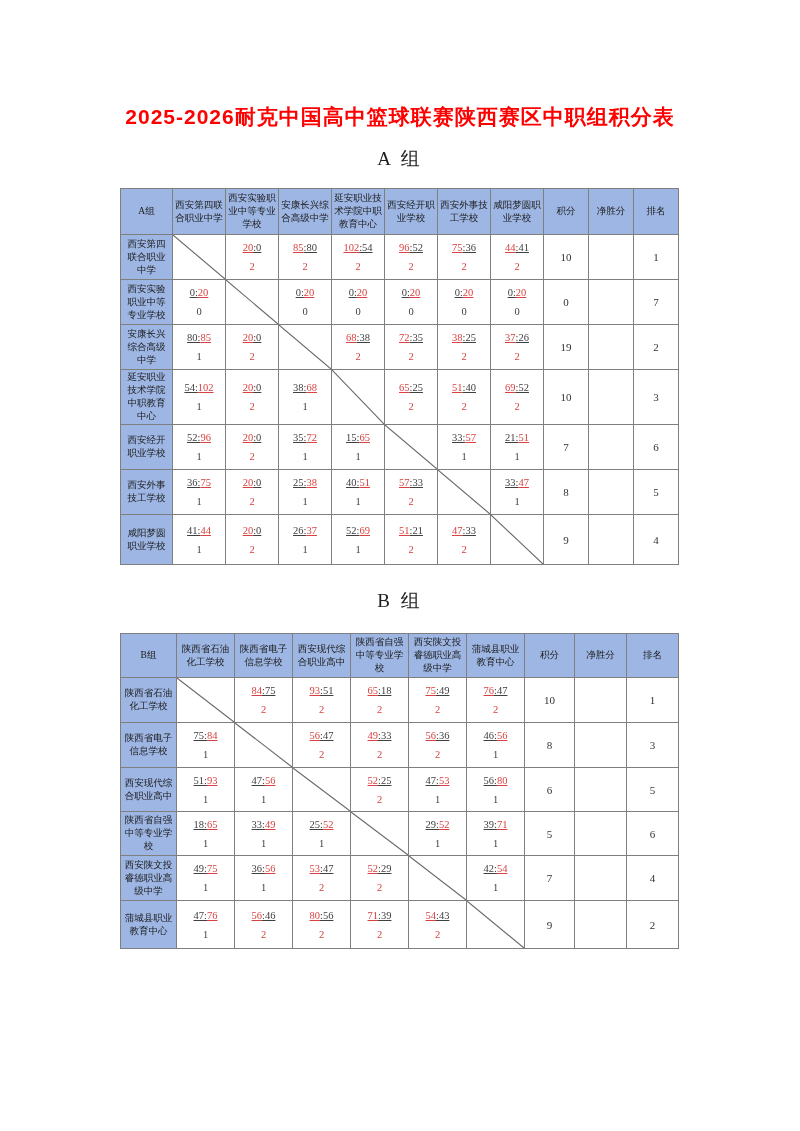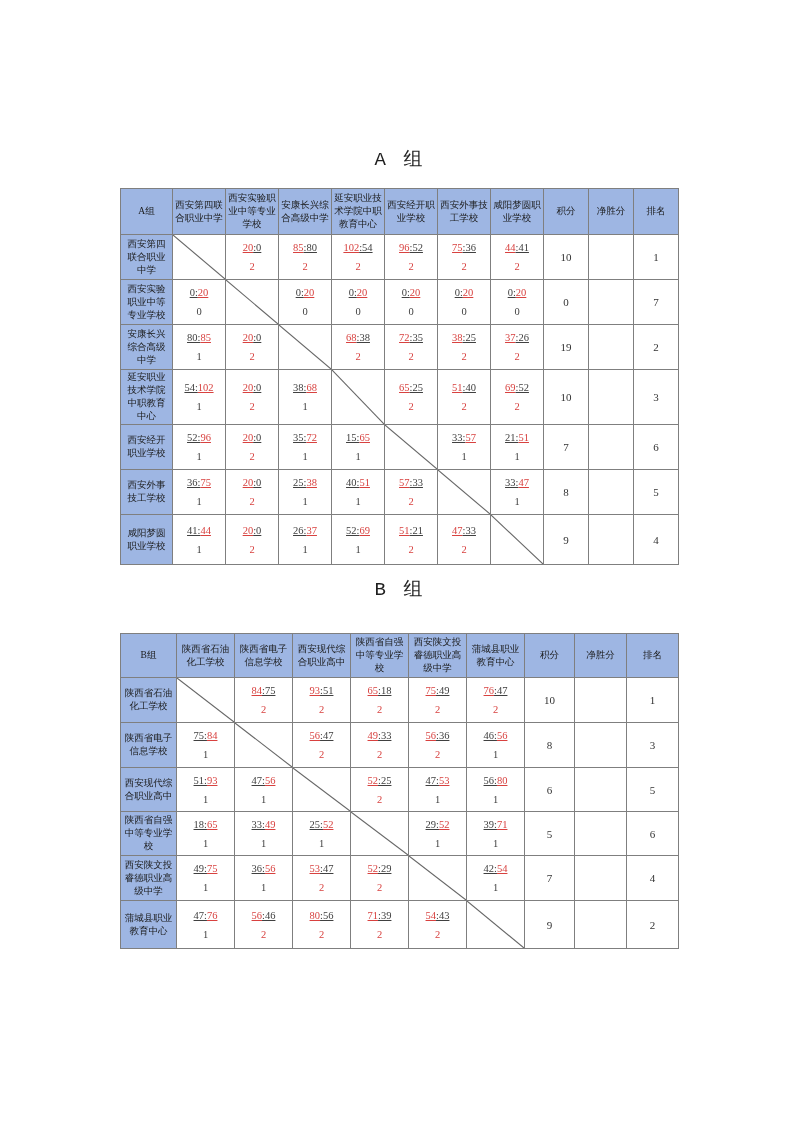"2025-2026耐克中国高中篮球联赛陕西赛区中职组积分表" h1.doc-title { html: none -> <h1>2025-2026耐克中国高中篮球联赛陕西赛区中职组积分表</h1> }
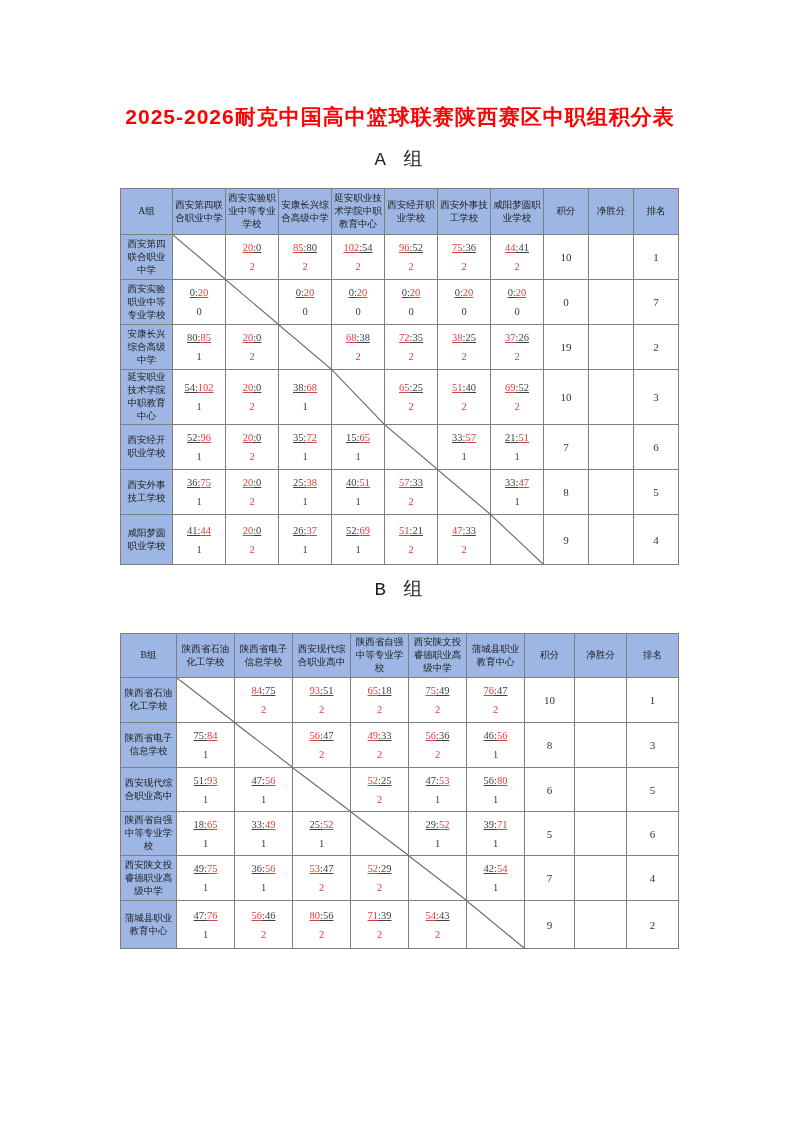"A 组" .group-title { font-family: Liberation Mono, monospace -> none }
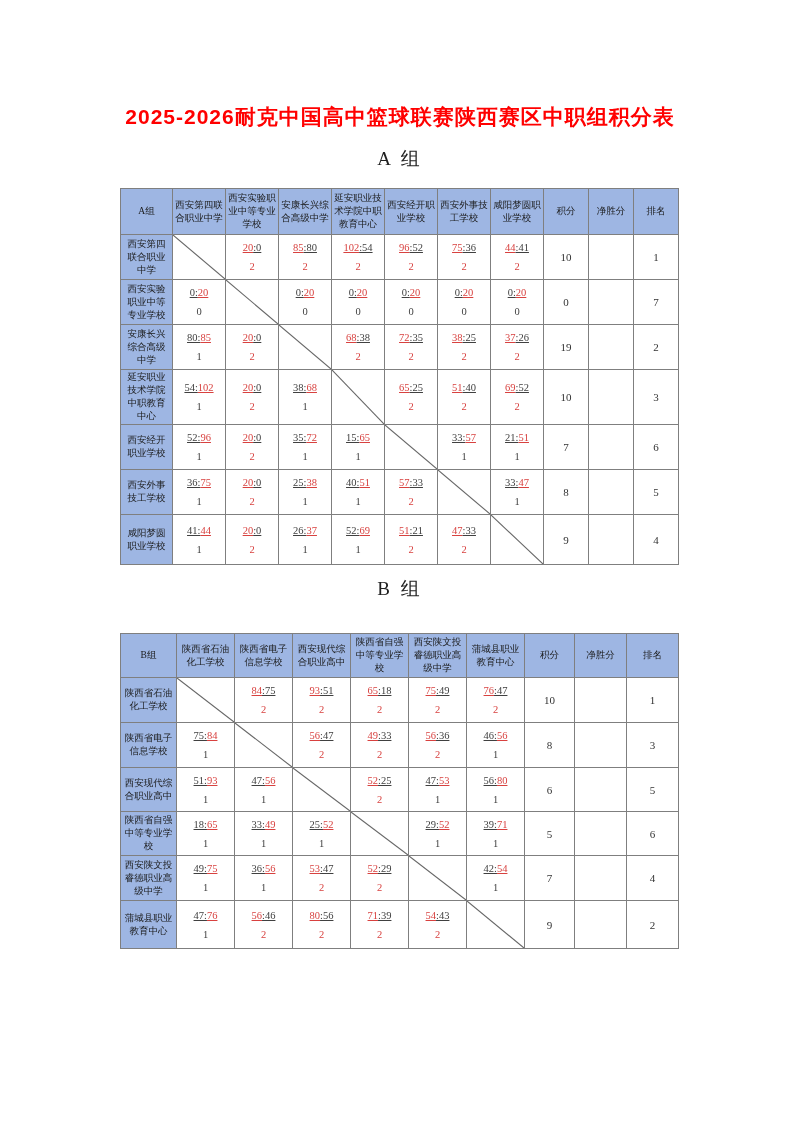"B 组" #groupB-title { top: 576px -> 588px }
